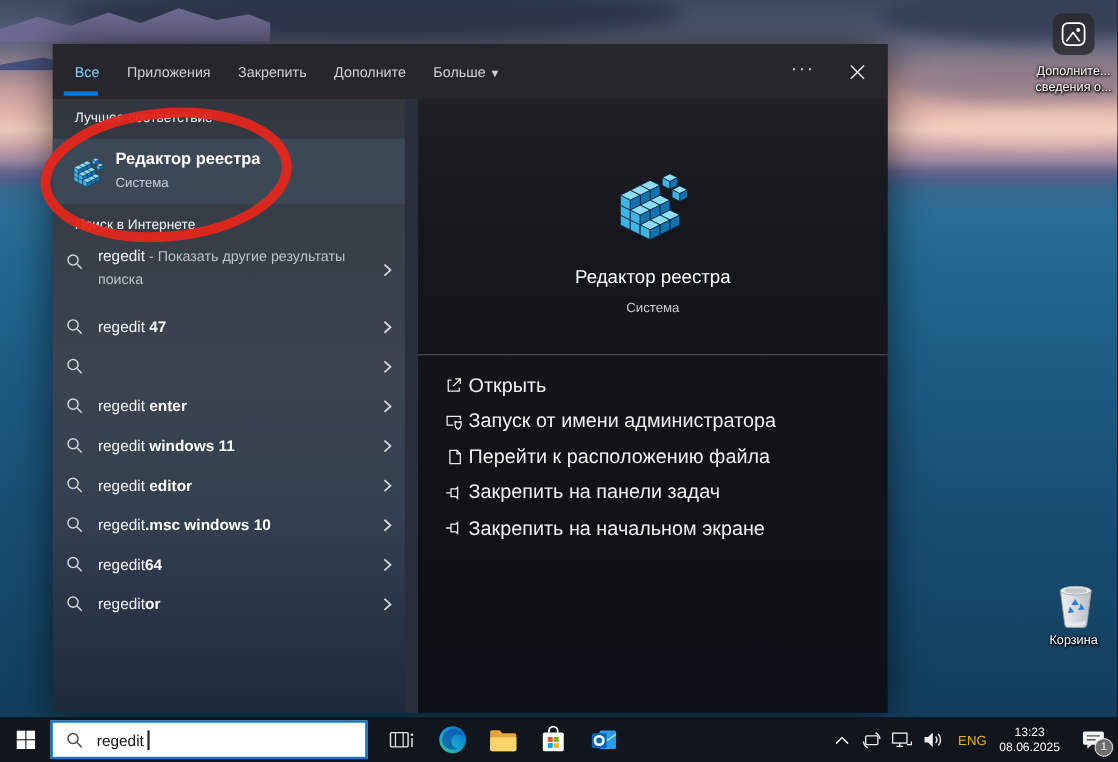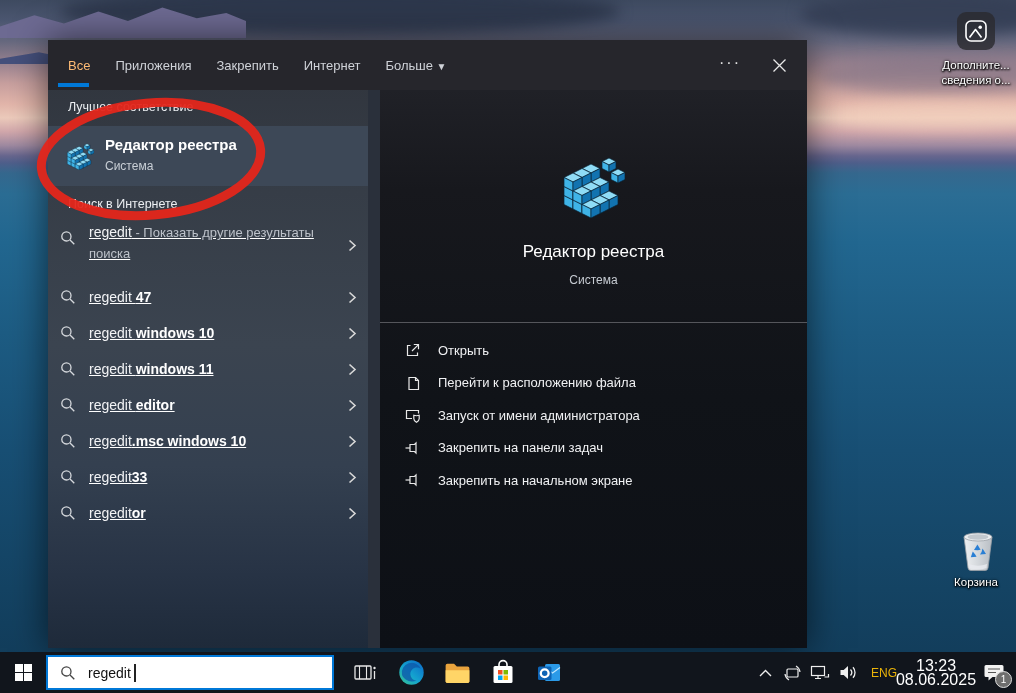"Все" .tab.active { color: #fdba74 -> #7dd3fc }
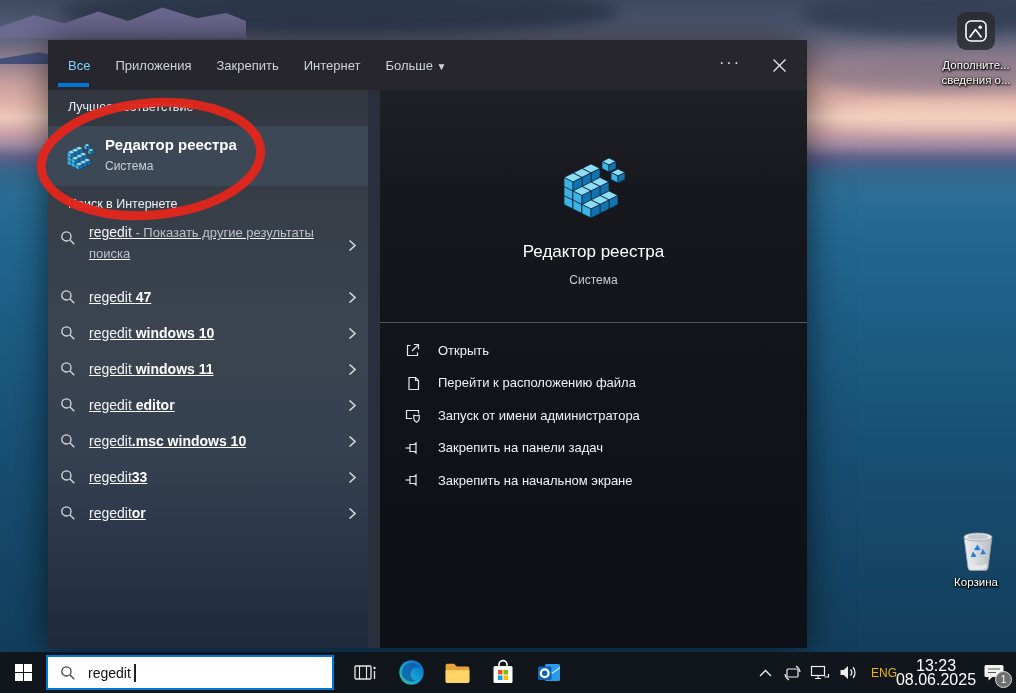"Интернет" span.tab { text: Интернет -> Дополните }
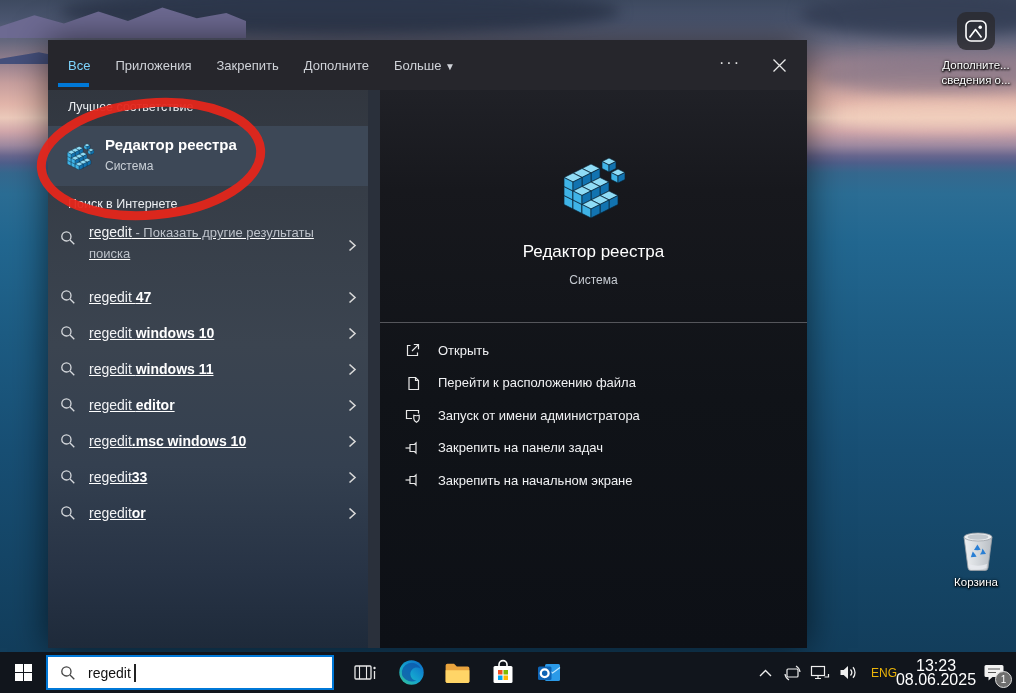"regedit - Показать другие результаты" .sugg-row { text-decoration: underline -> none }
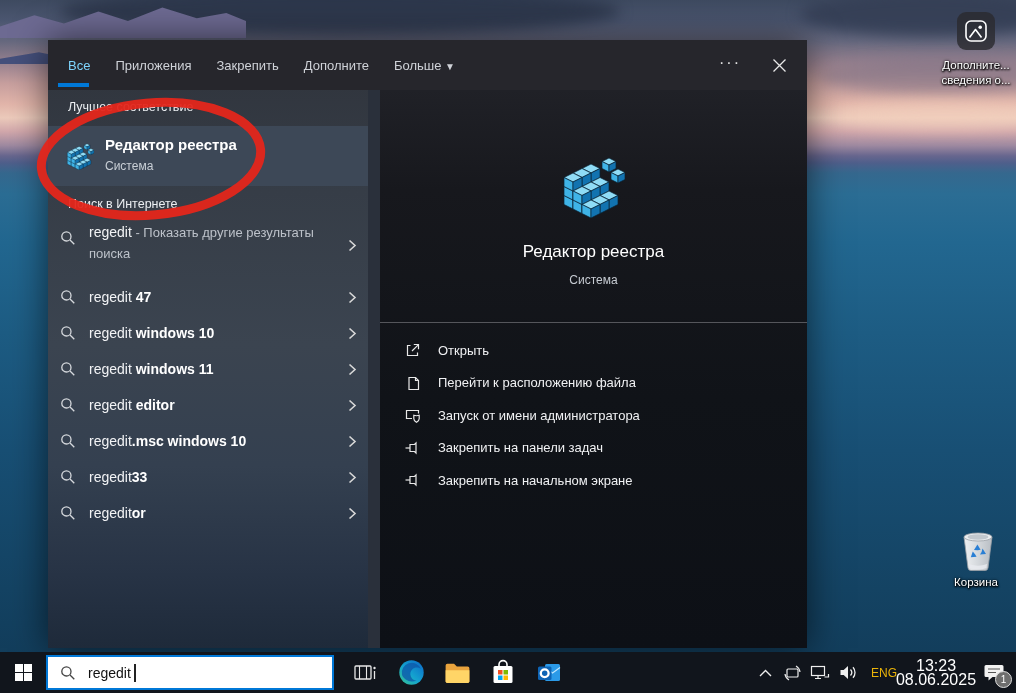"regedit windows 10" div.stext { html: <div><span>regedit </span><b>windows 10</b></div> -> none }
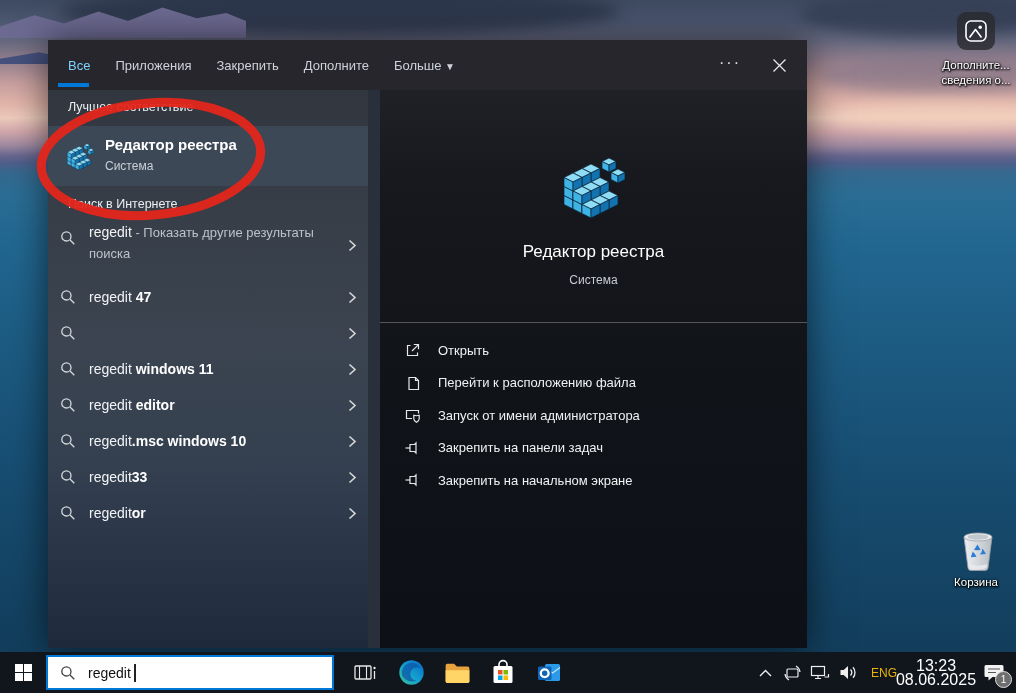"Открыть" .act-label { font-size: 13px -> 18px; margin-left: 16px -> 4px }
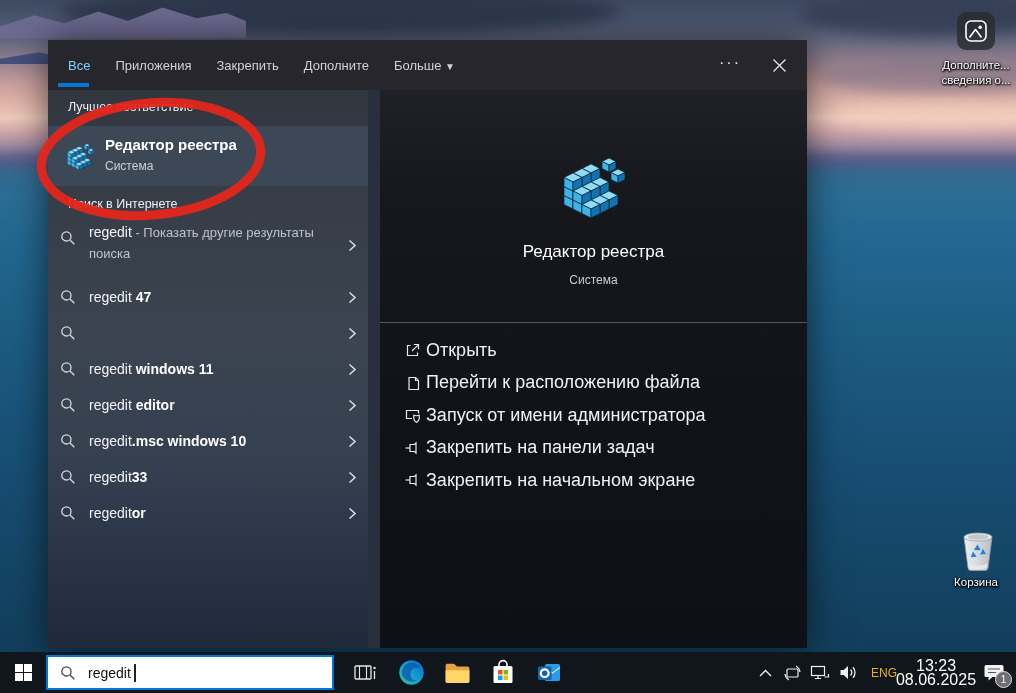"regedit enter" div.sugg-row { html: none -> <div> <svg> <circle></circle> <path></path> </svg> <div><span>regedit </span><b>enter</b></div> <svg> <path></path> </svg> </div> }
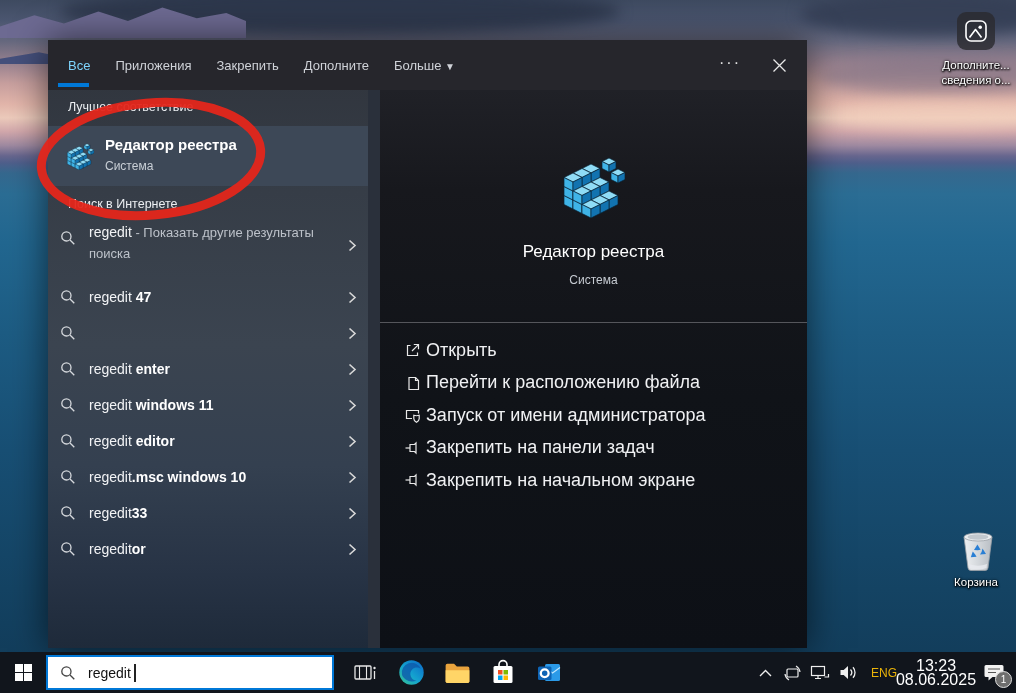"Перейти к расположению файла" div.act-row { order: before "Запуск от имени администратора" -> after "Запуск от имени администратора" }
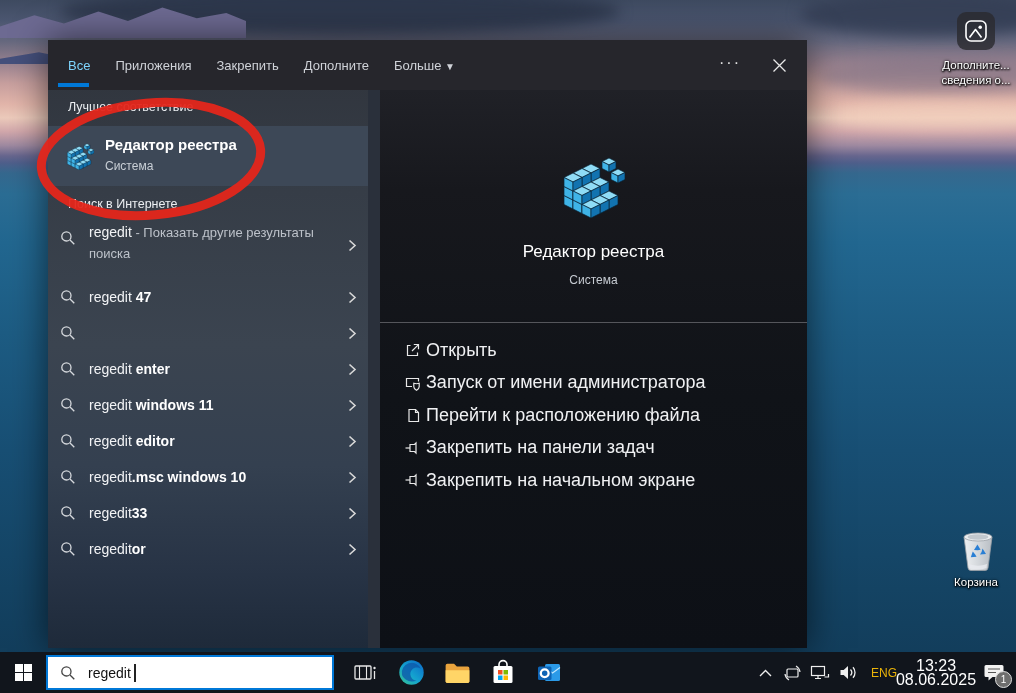"33" b { text: 33 -> 64 }
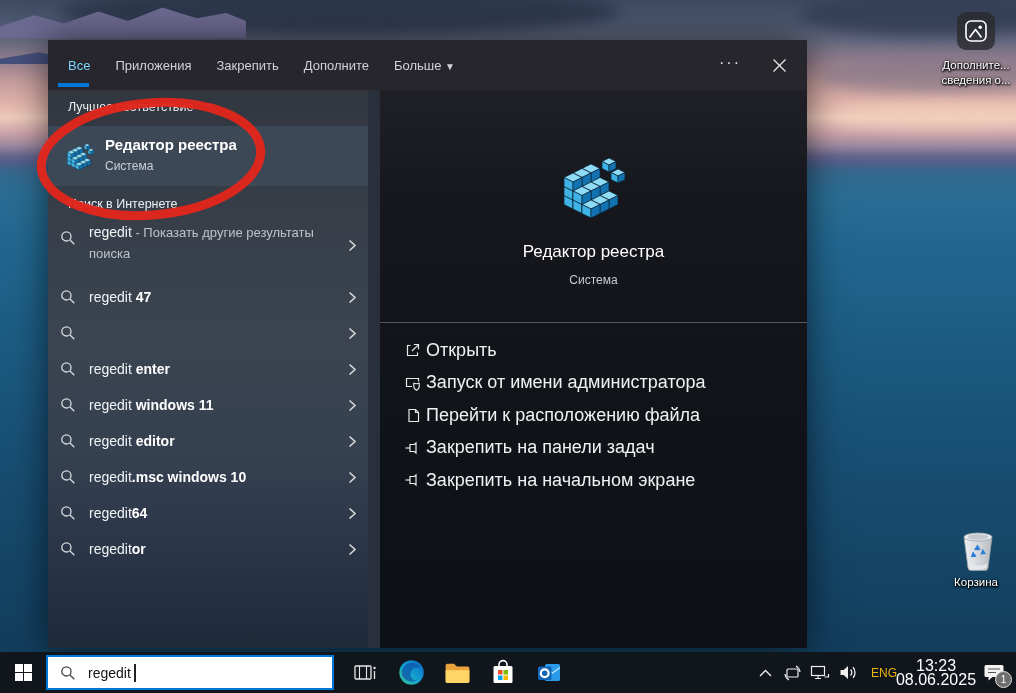"13:23" #clock { font-size: 16px -> 11px }
